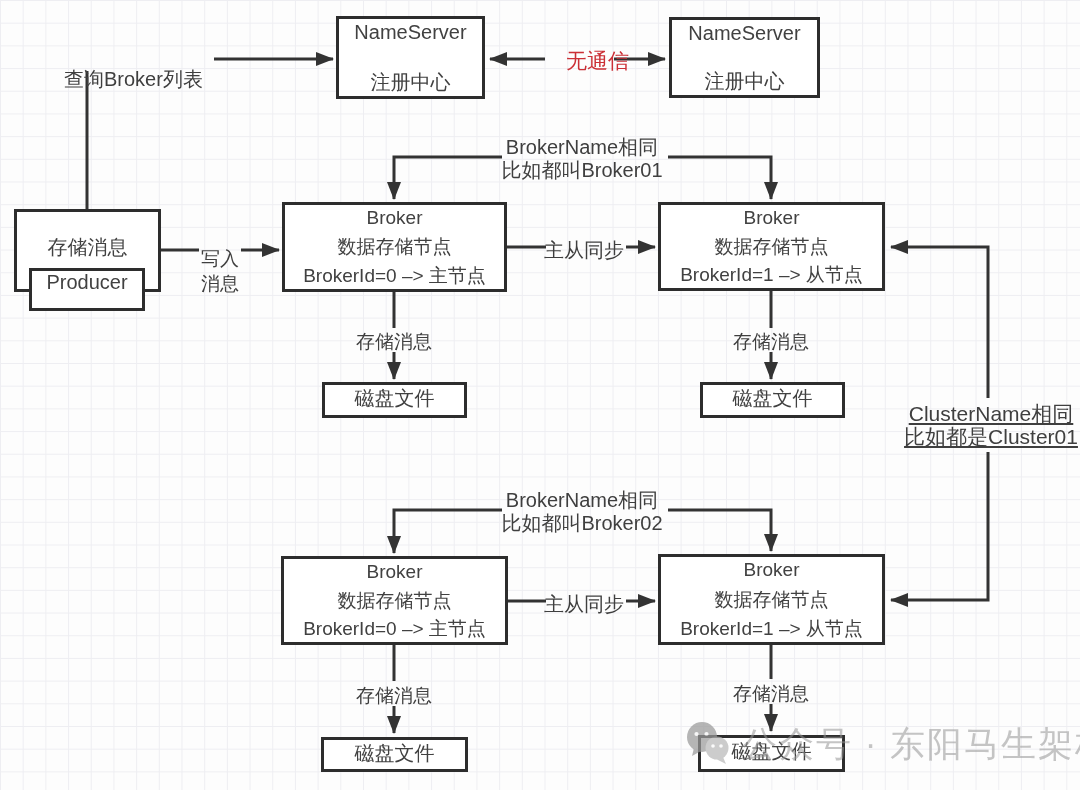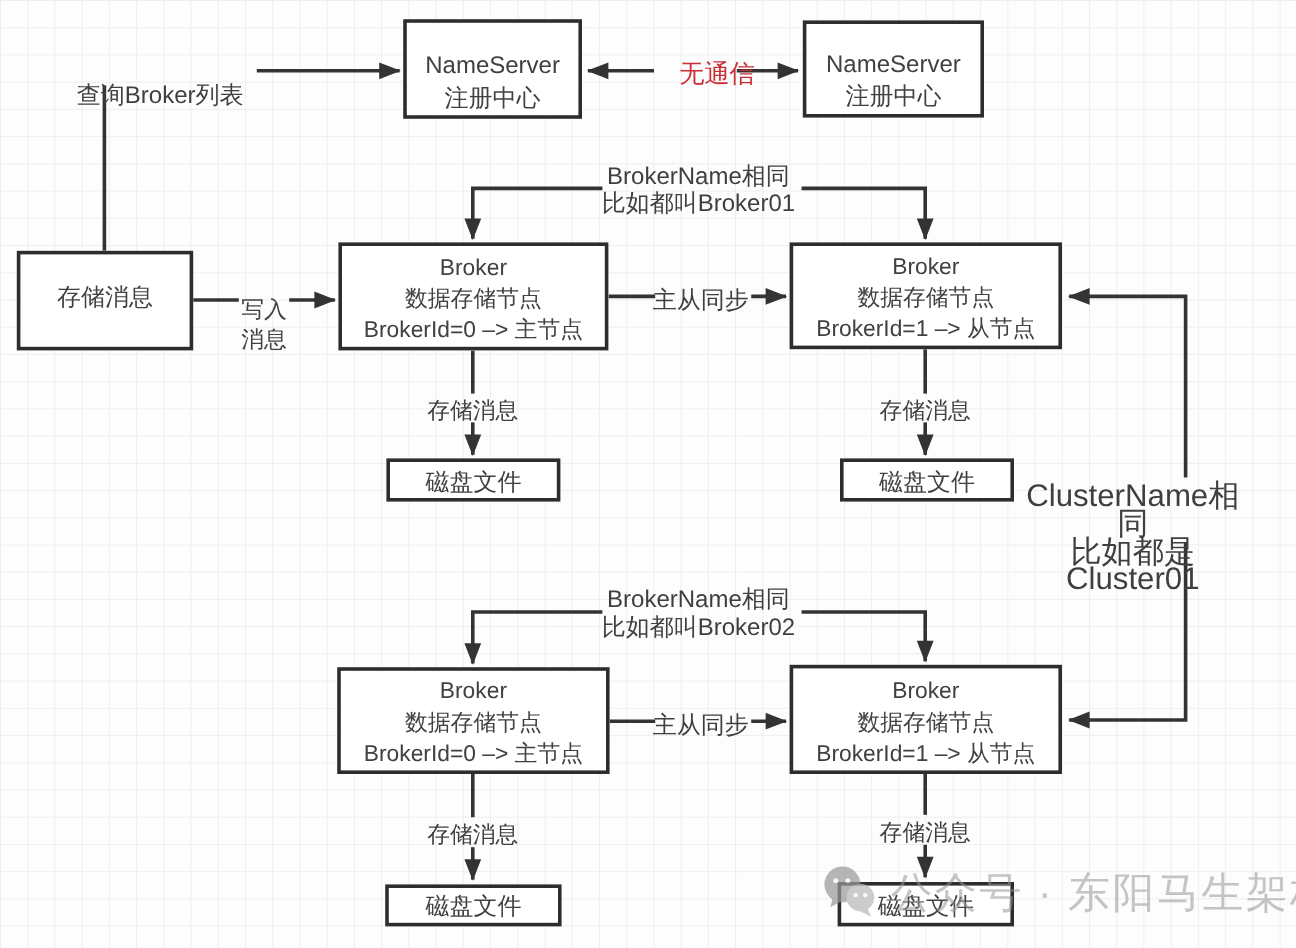"NameServer" .box { justify-content: flex-end -> space-between }
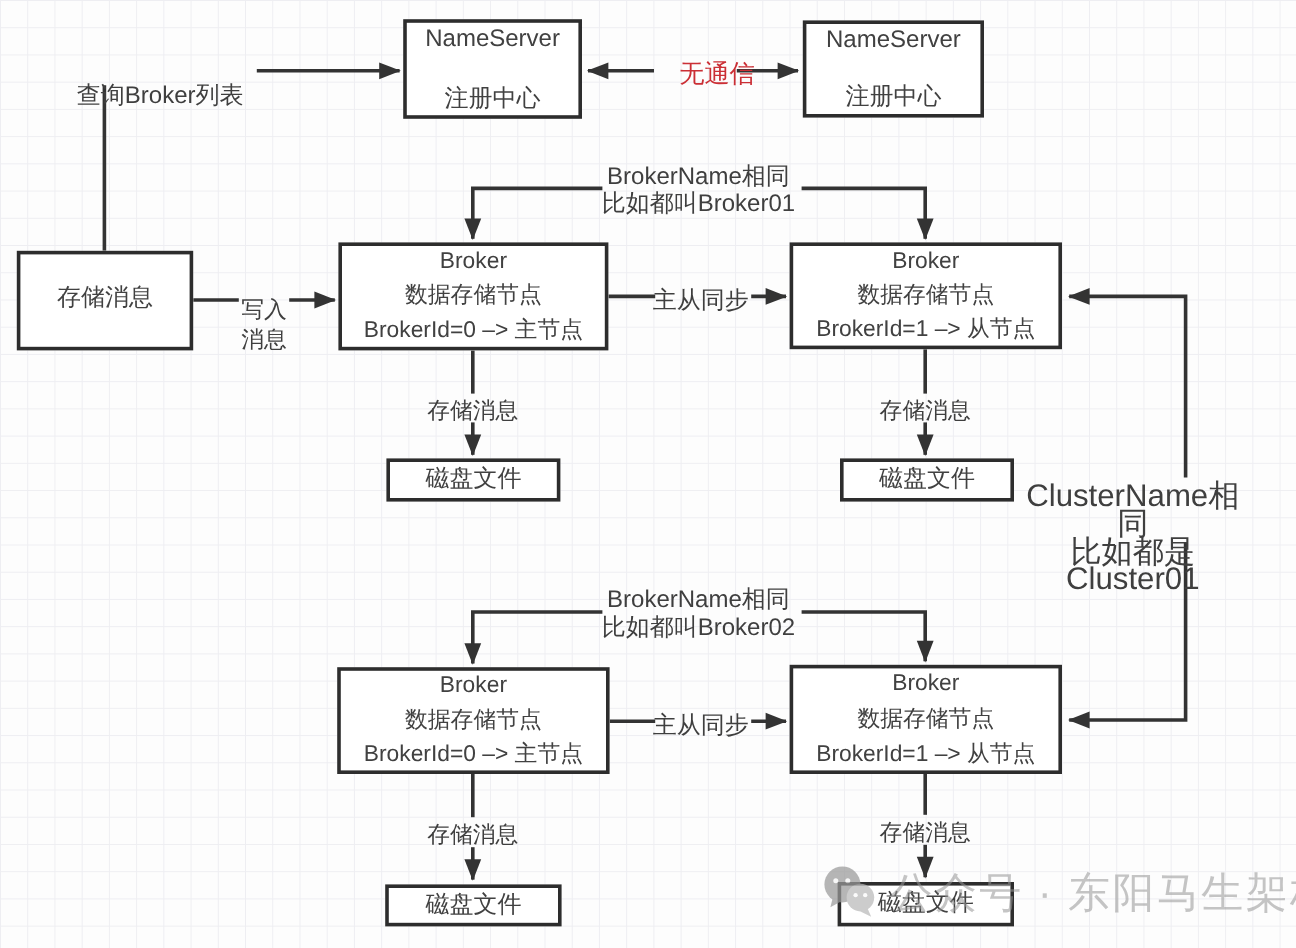"Producer" div.box { html: none -> <div> <span>Producer</span> </div> }
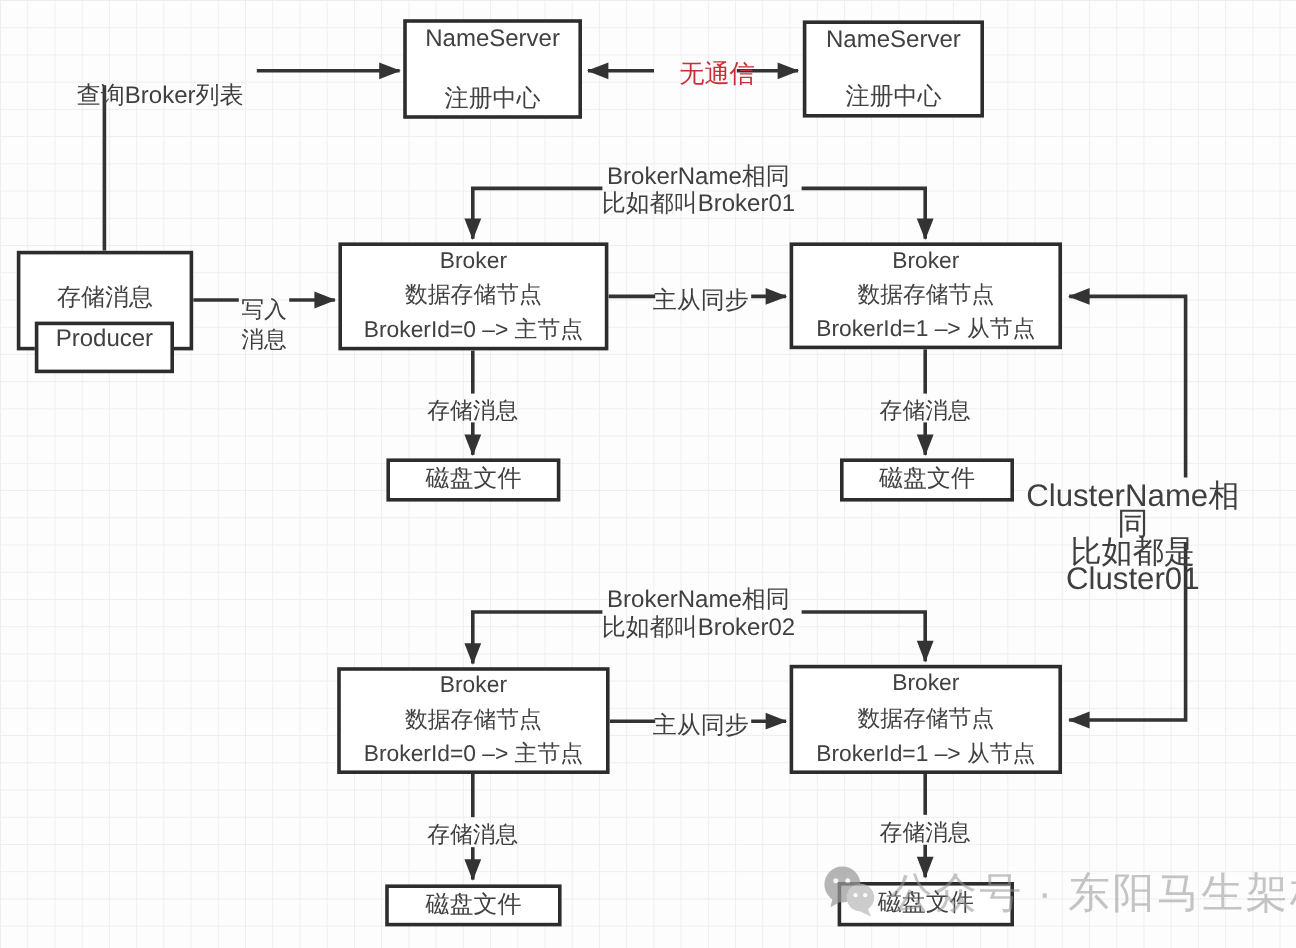"ClusterName相同" div.lbl { font-size: 26px -> 21px; left: 854px -> 901px; text-decoration: none -> underline }
